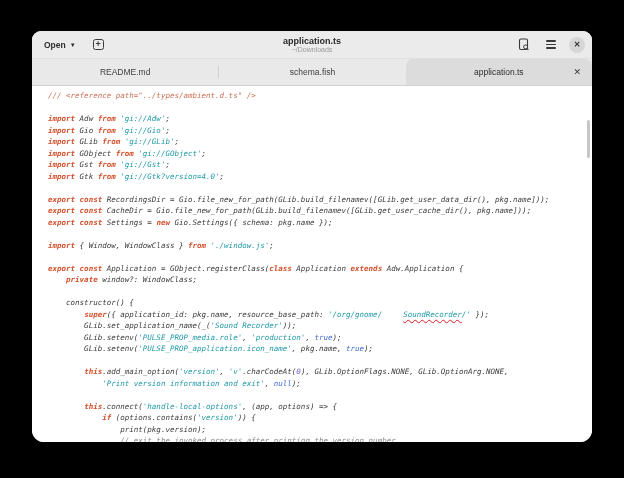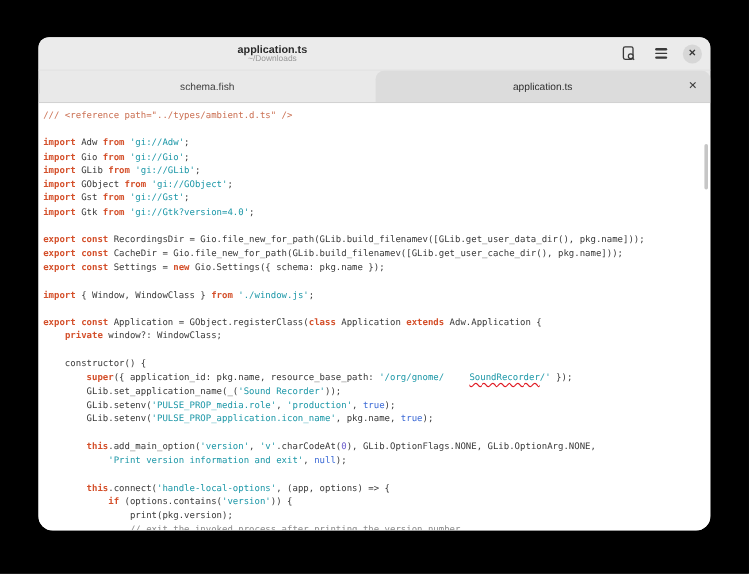"Open" div.hb-left { html: none -> <div> <button> <span>Open</span> <span>▼</span> </button> <button> <span>+</span> </button> </div> }
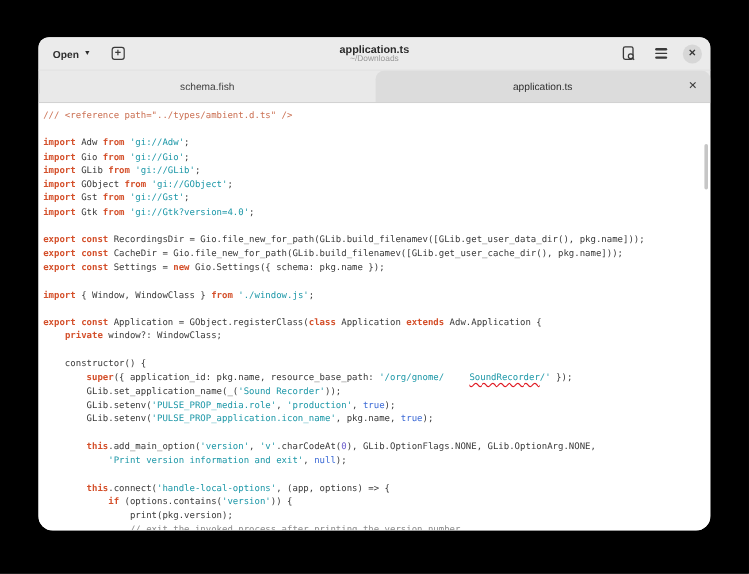"README.md" div.tab { html: none -> <div> <span>README.md</span> </div> }
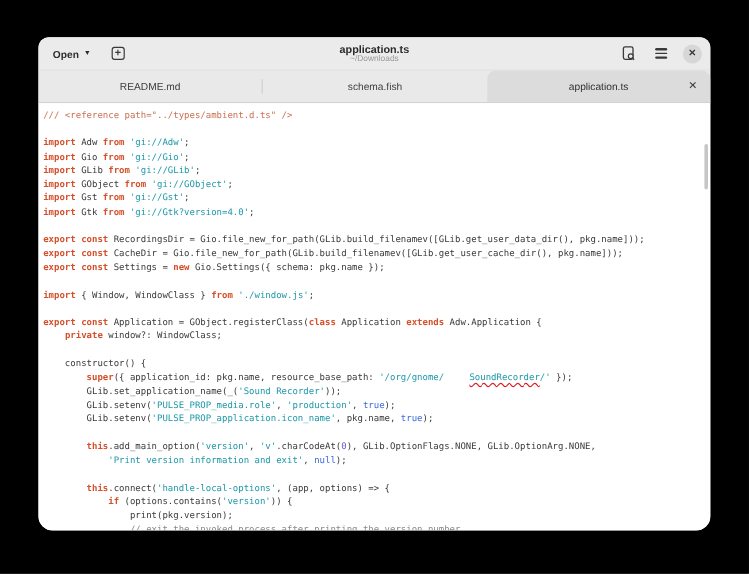"/// <reference" #code { font-style: none -> italic; padding: 4px 4px -> 4px 16px }
